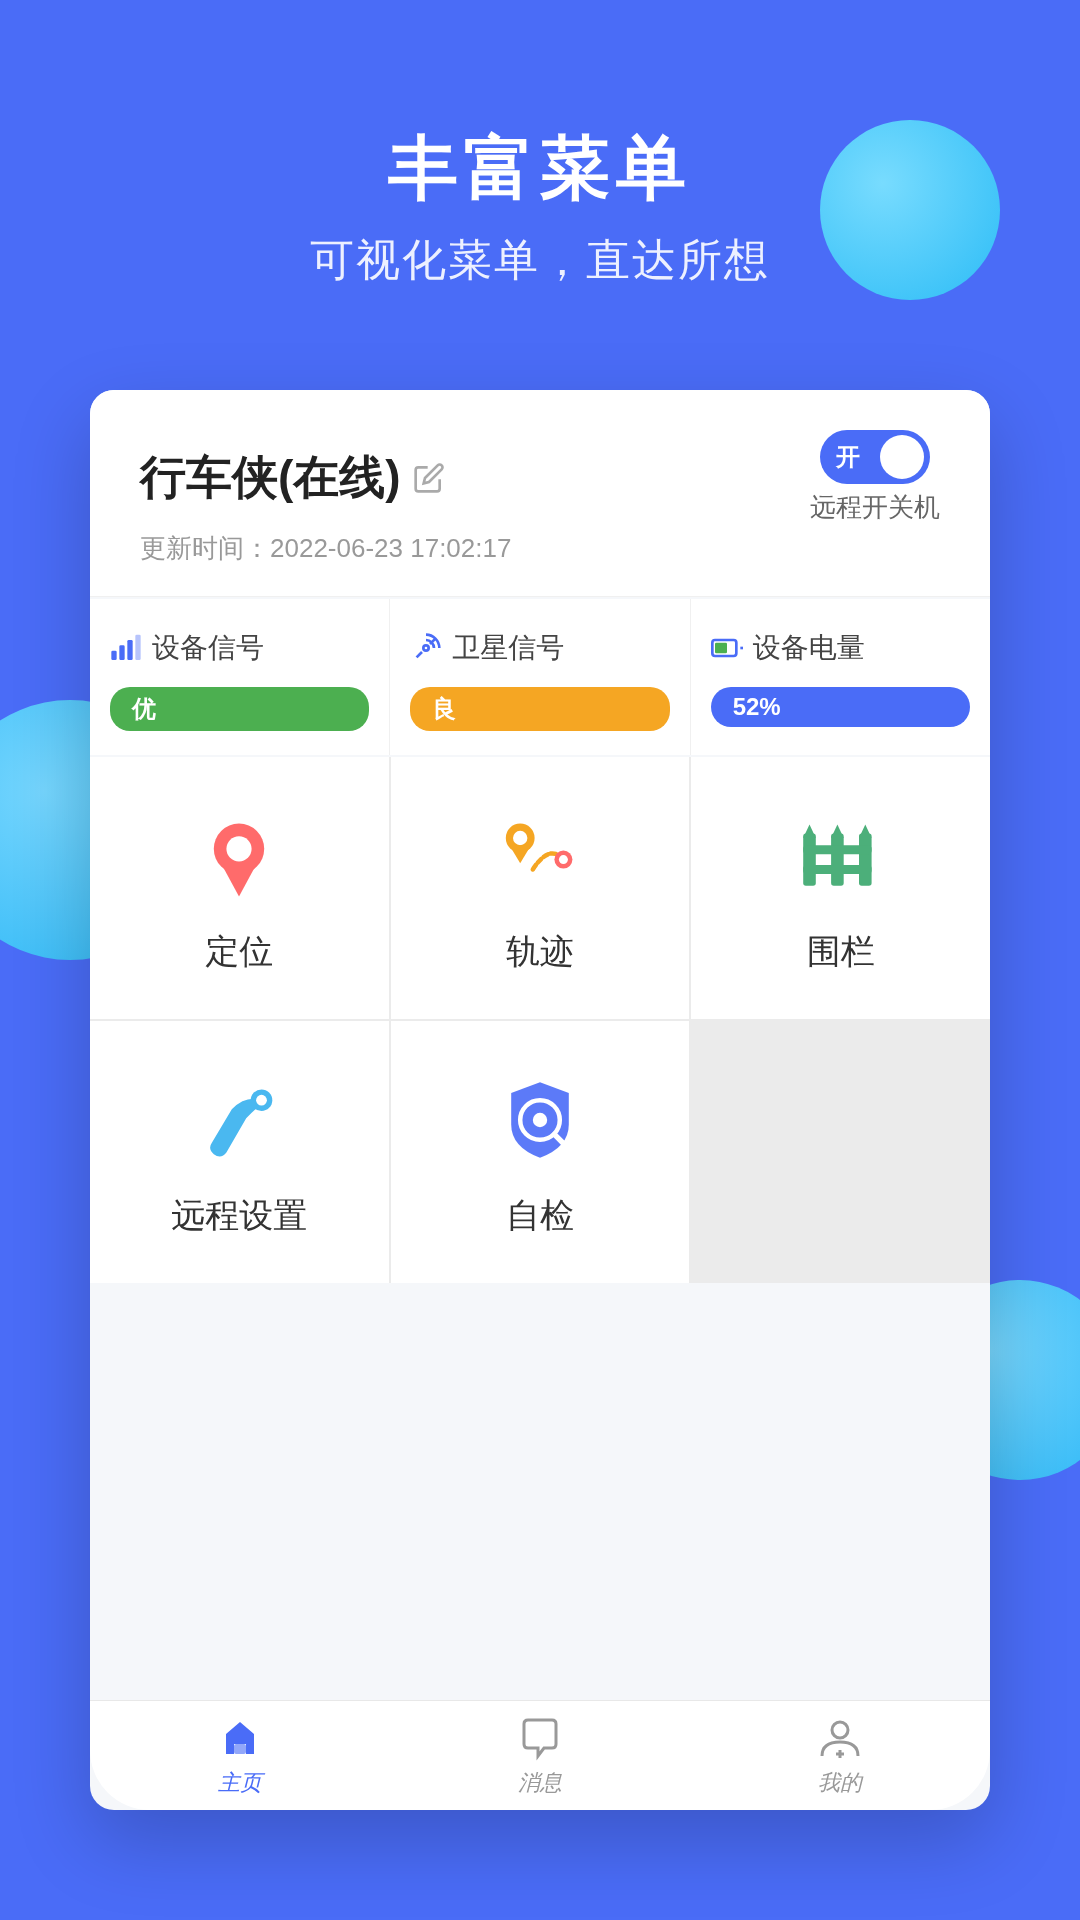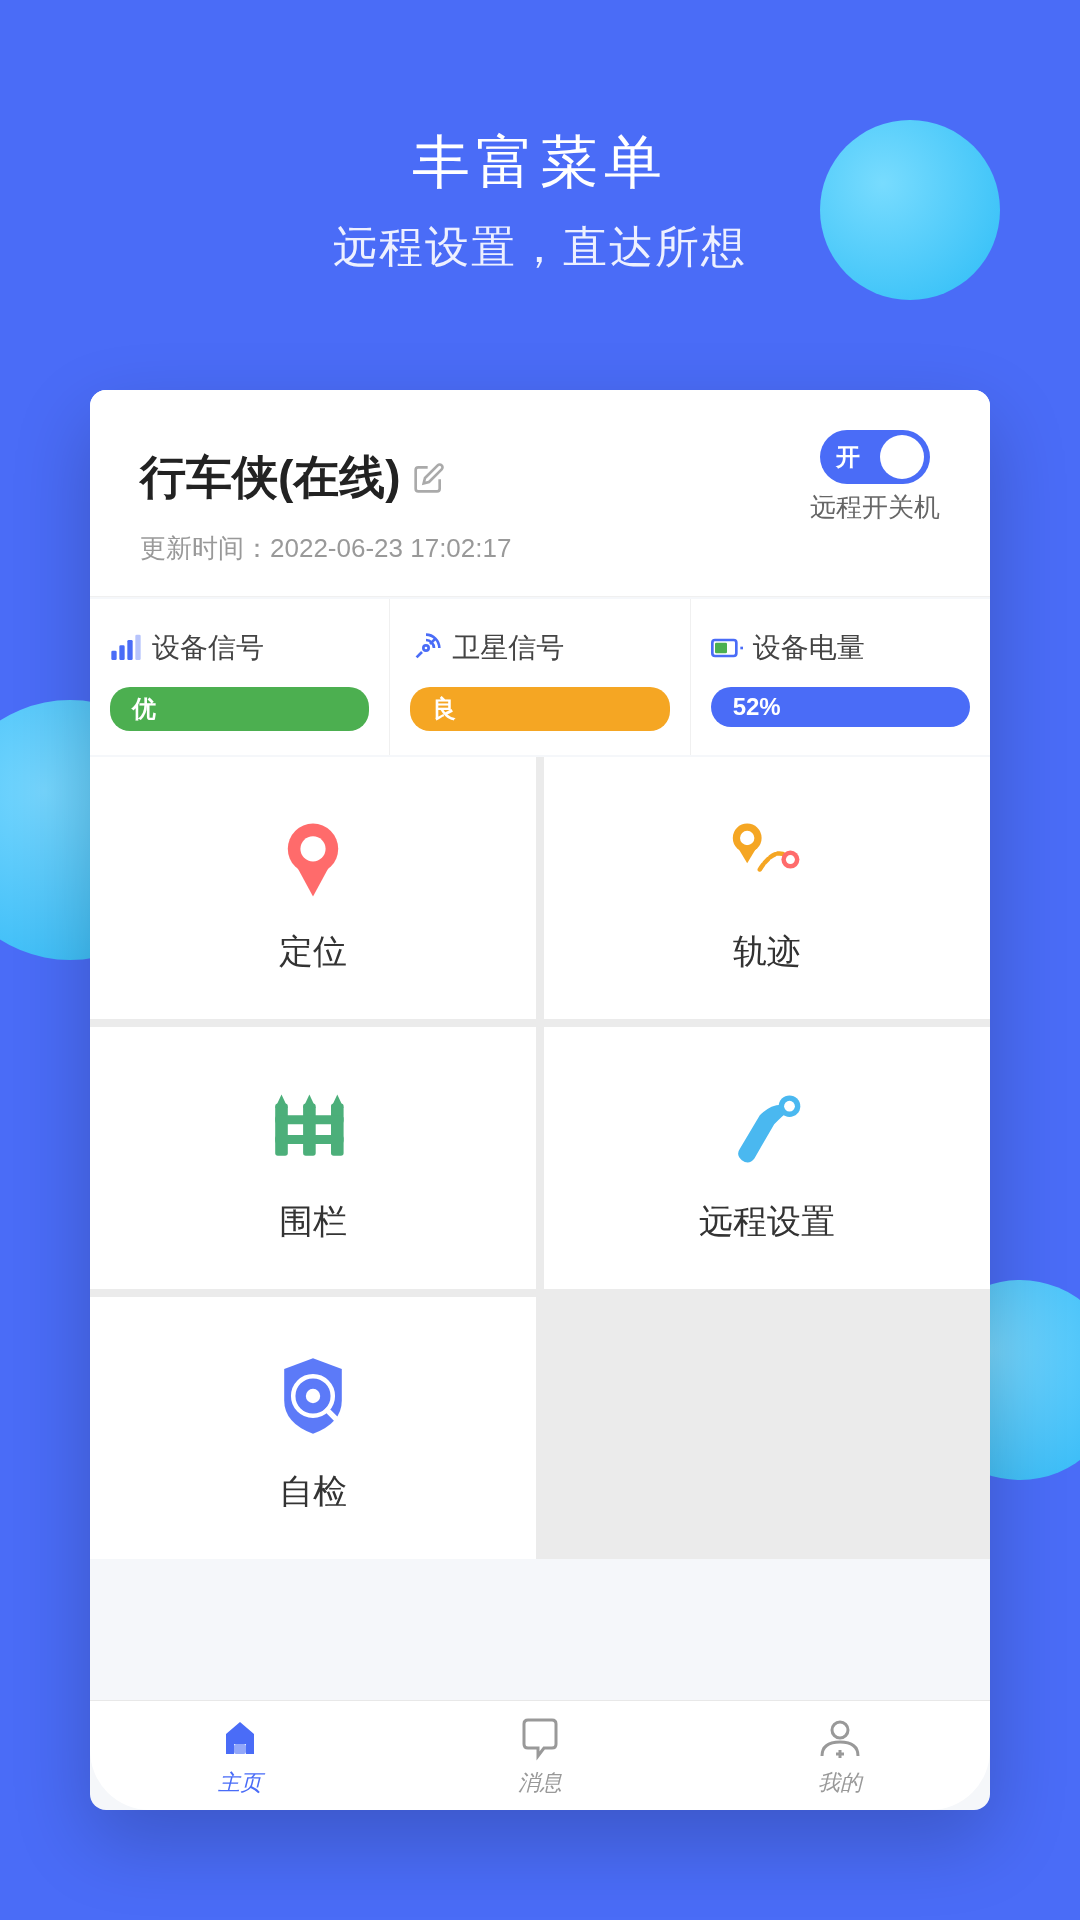"丰富菜单" .header-title { font-size: 58px -> 70px; font-weight: 400 -> 700 }
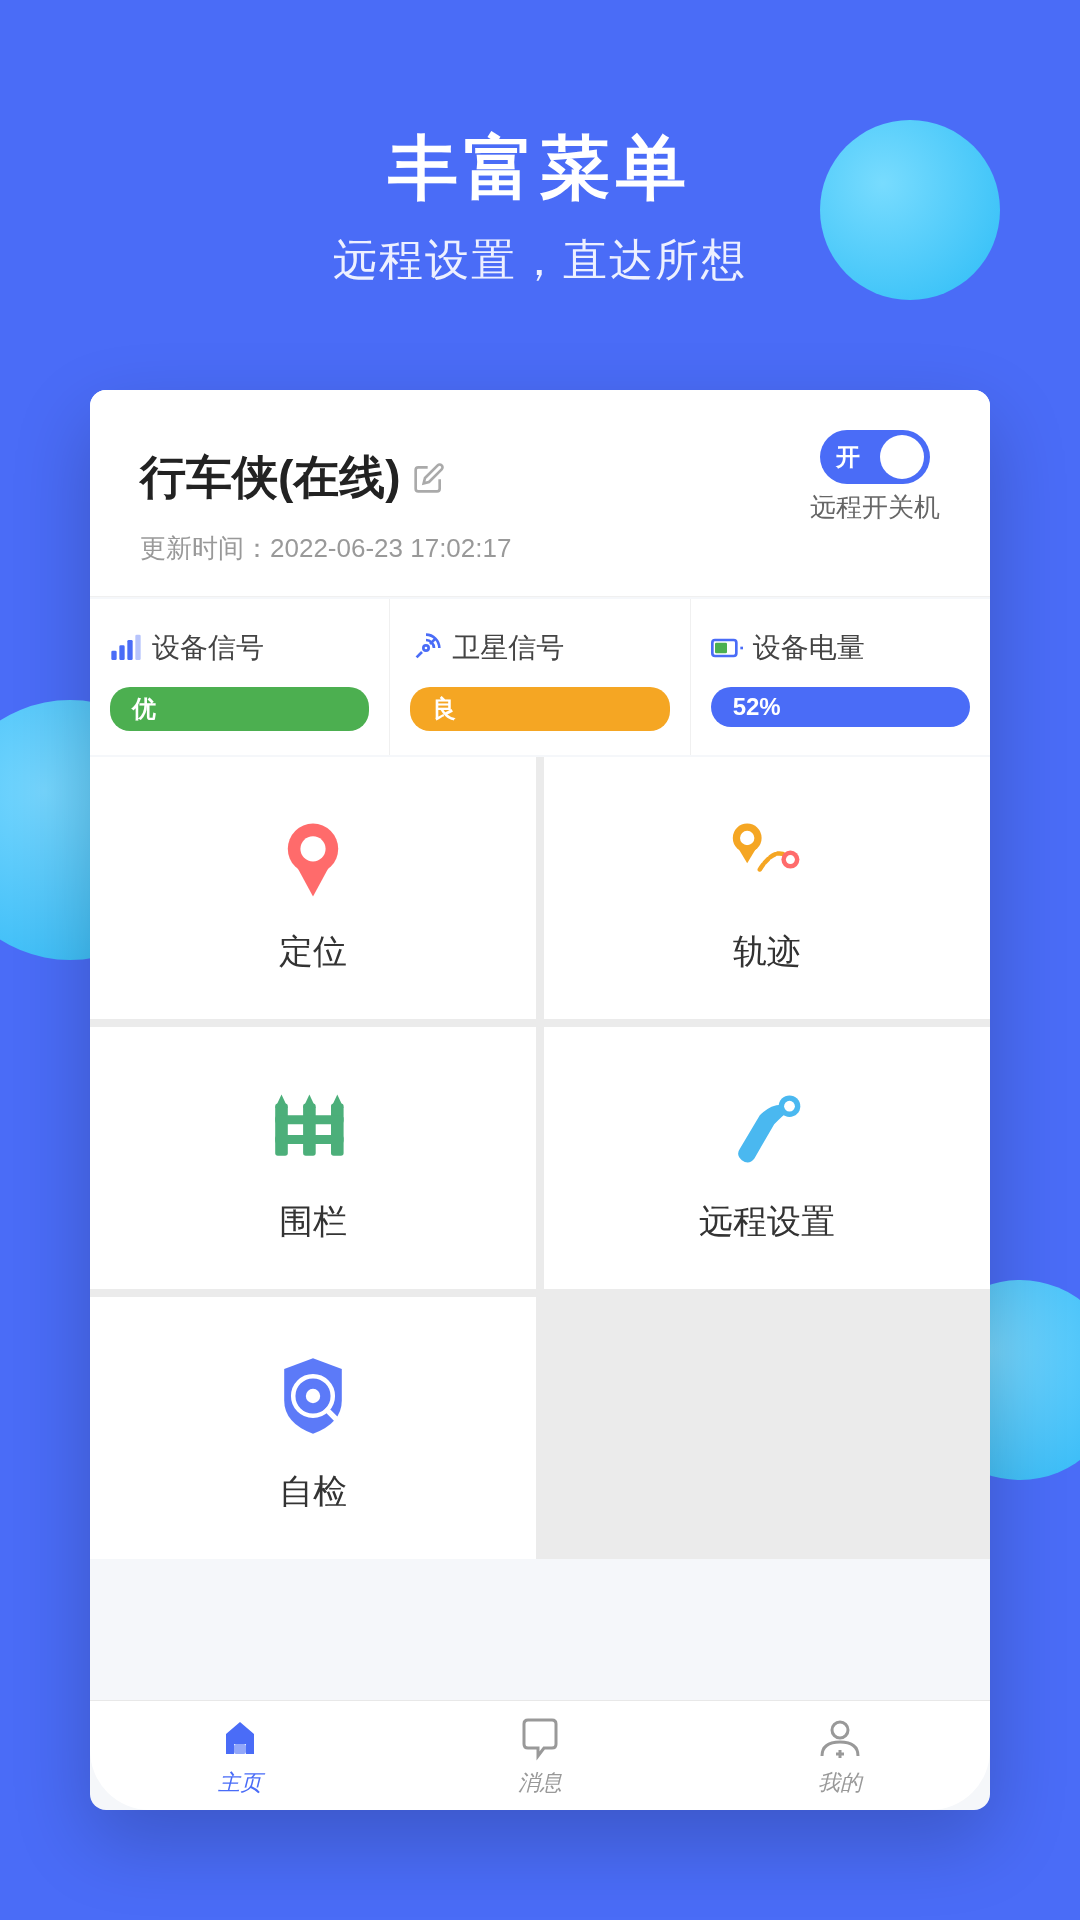"远程设置，直达所想" div.header-subtitle { text: 远程设置 -> 可视化菜单 }
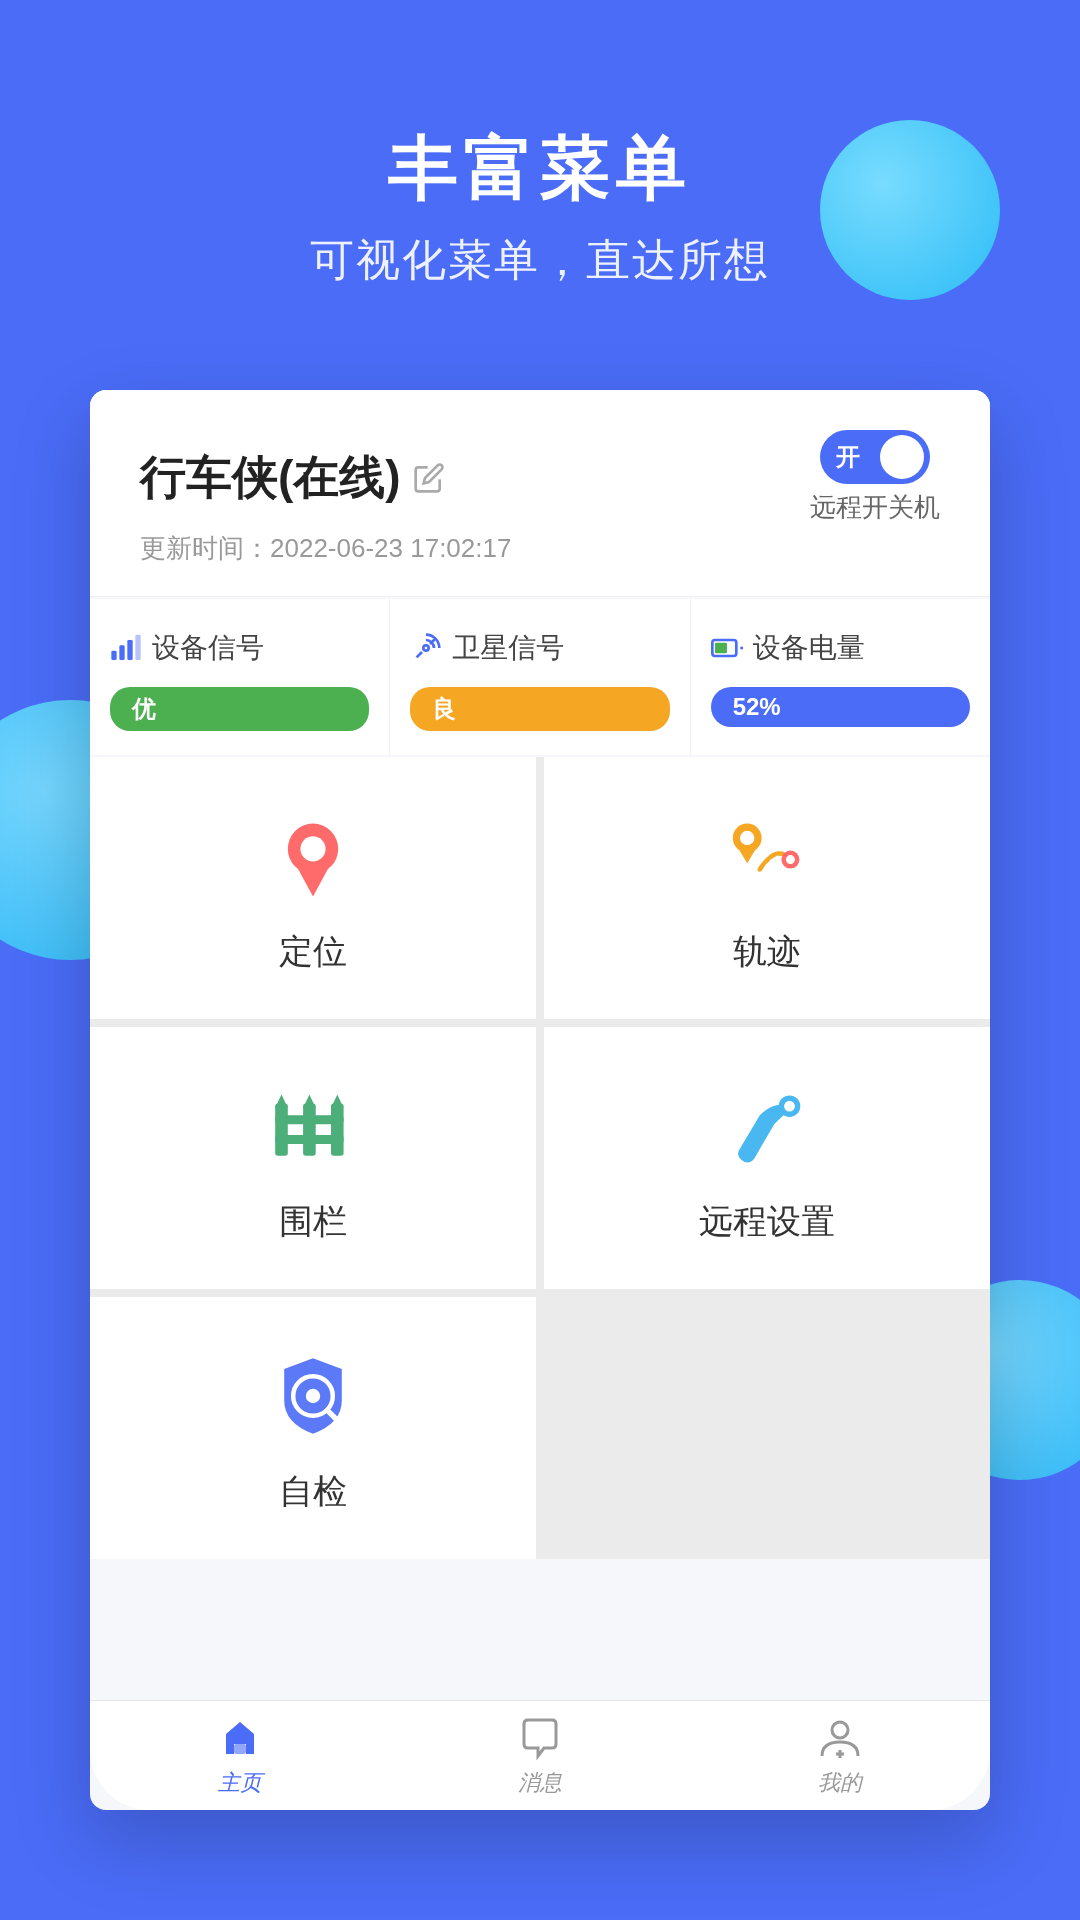"行车侠(在线)" .phone-card { border-radius: 16px -> 24px }
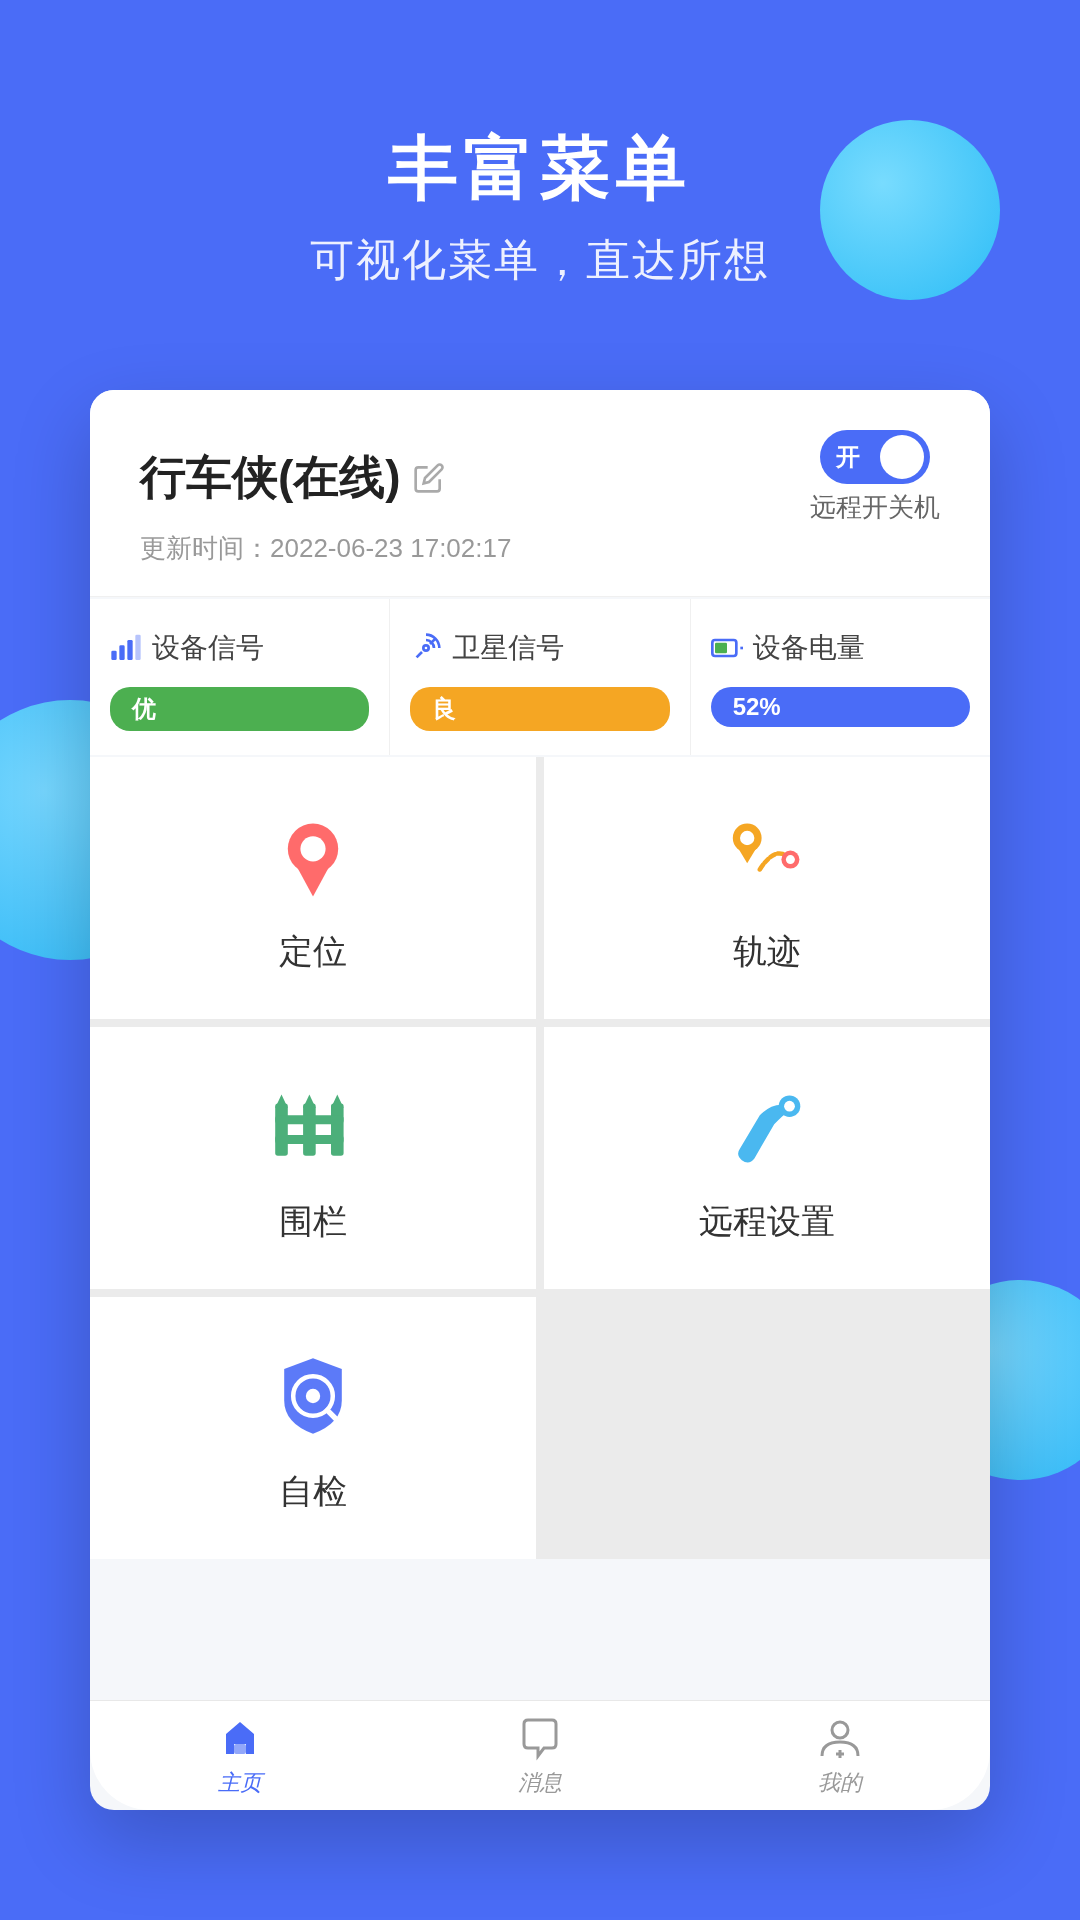"定位" .menu-grid { gap: 8px -> 2px; grid-template-columns: 1fr 1fr -> 1fr 1fr 1fr }
